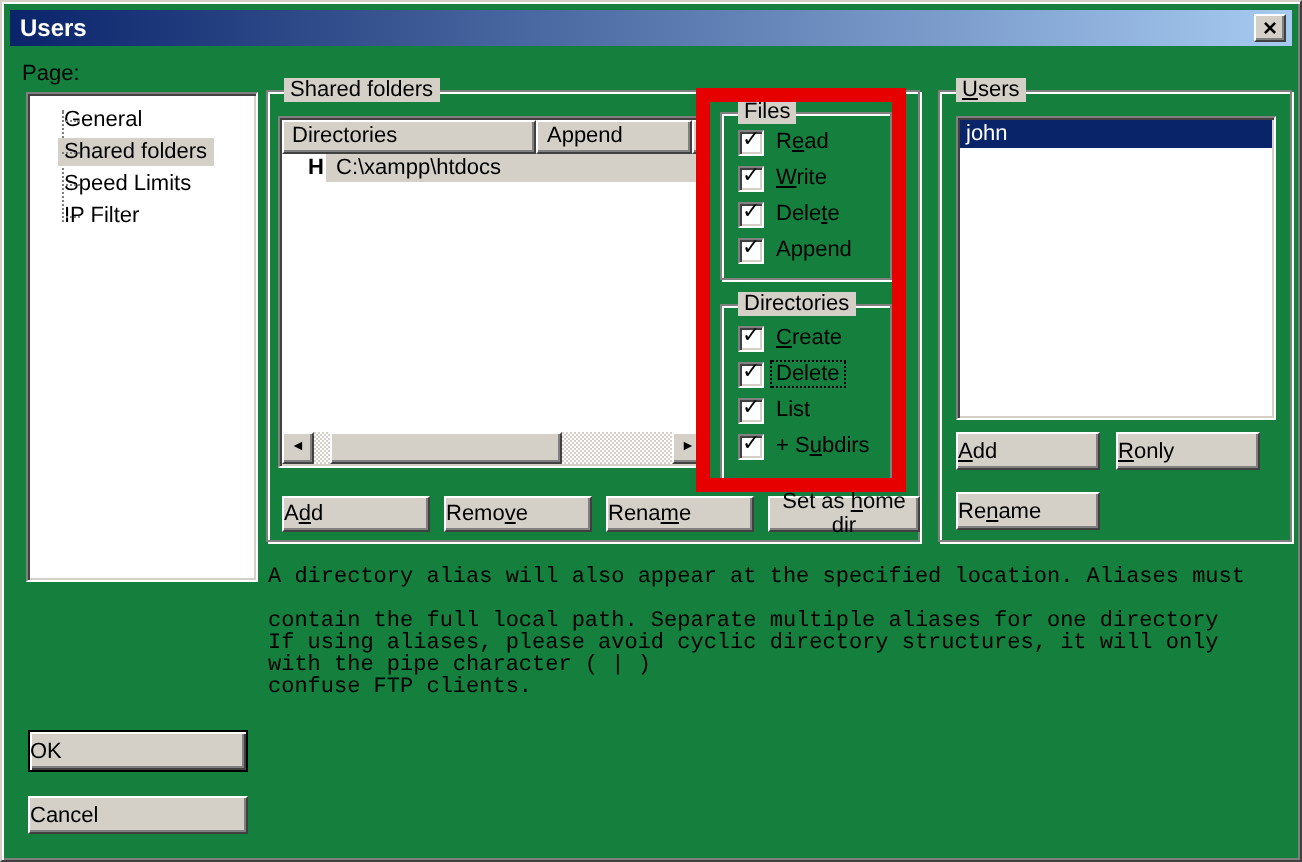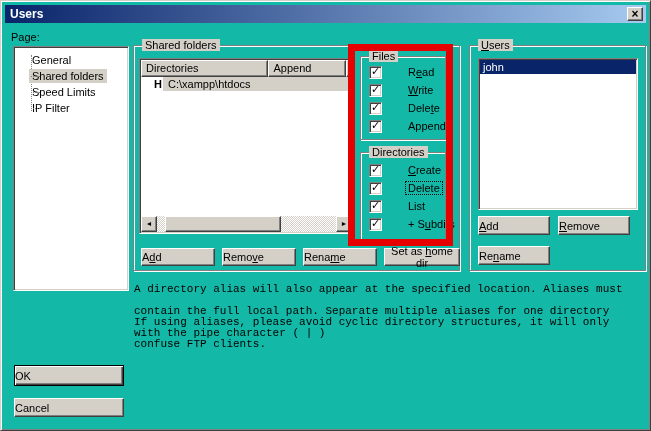"Users" .window { background: #14b8a6 -> #15803d }
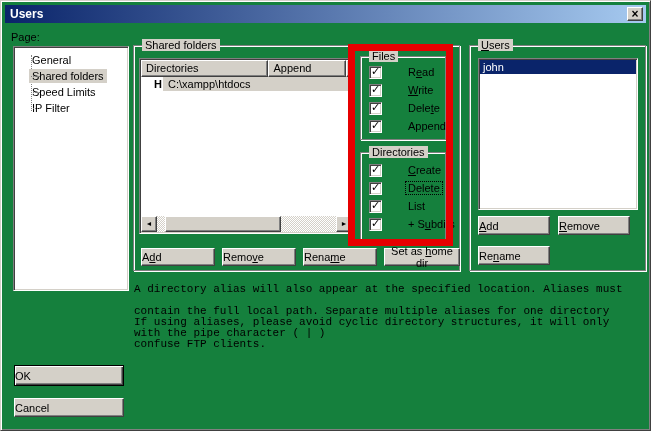"Read" .cblabel { margin-left: 24px -> 4px }
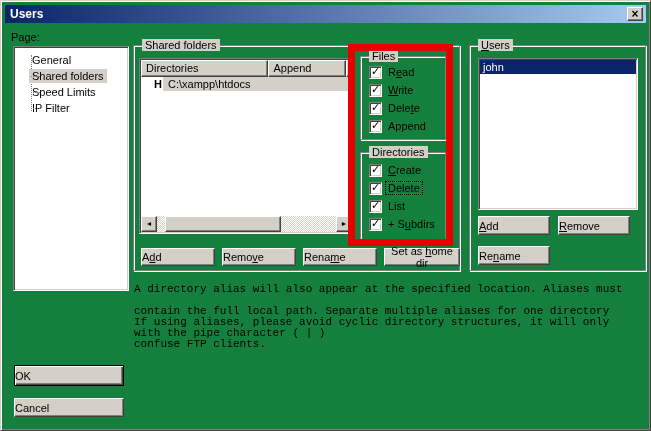"emove" span { text: emove -> only }
